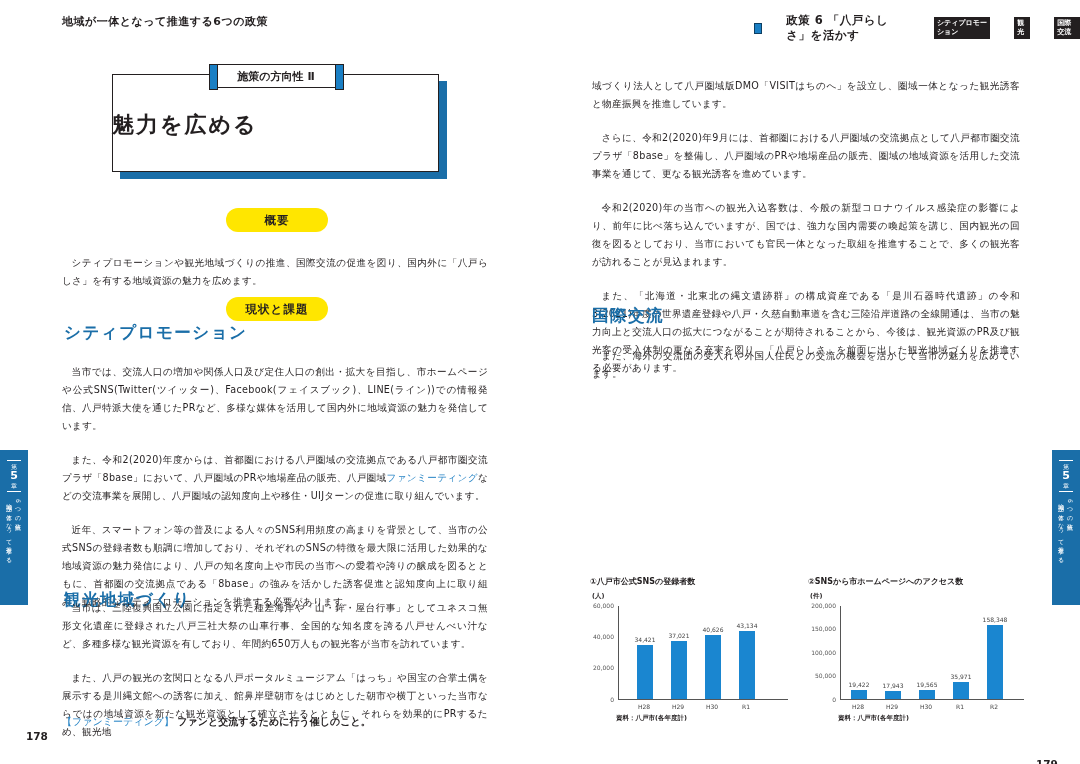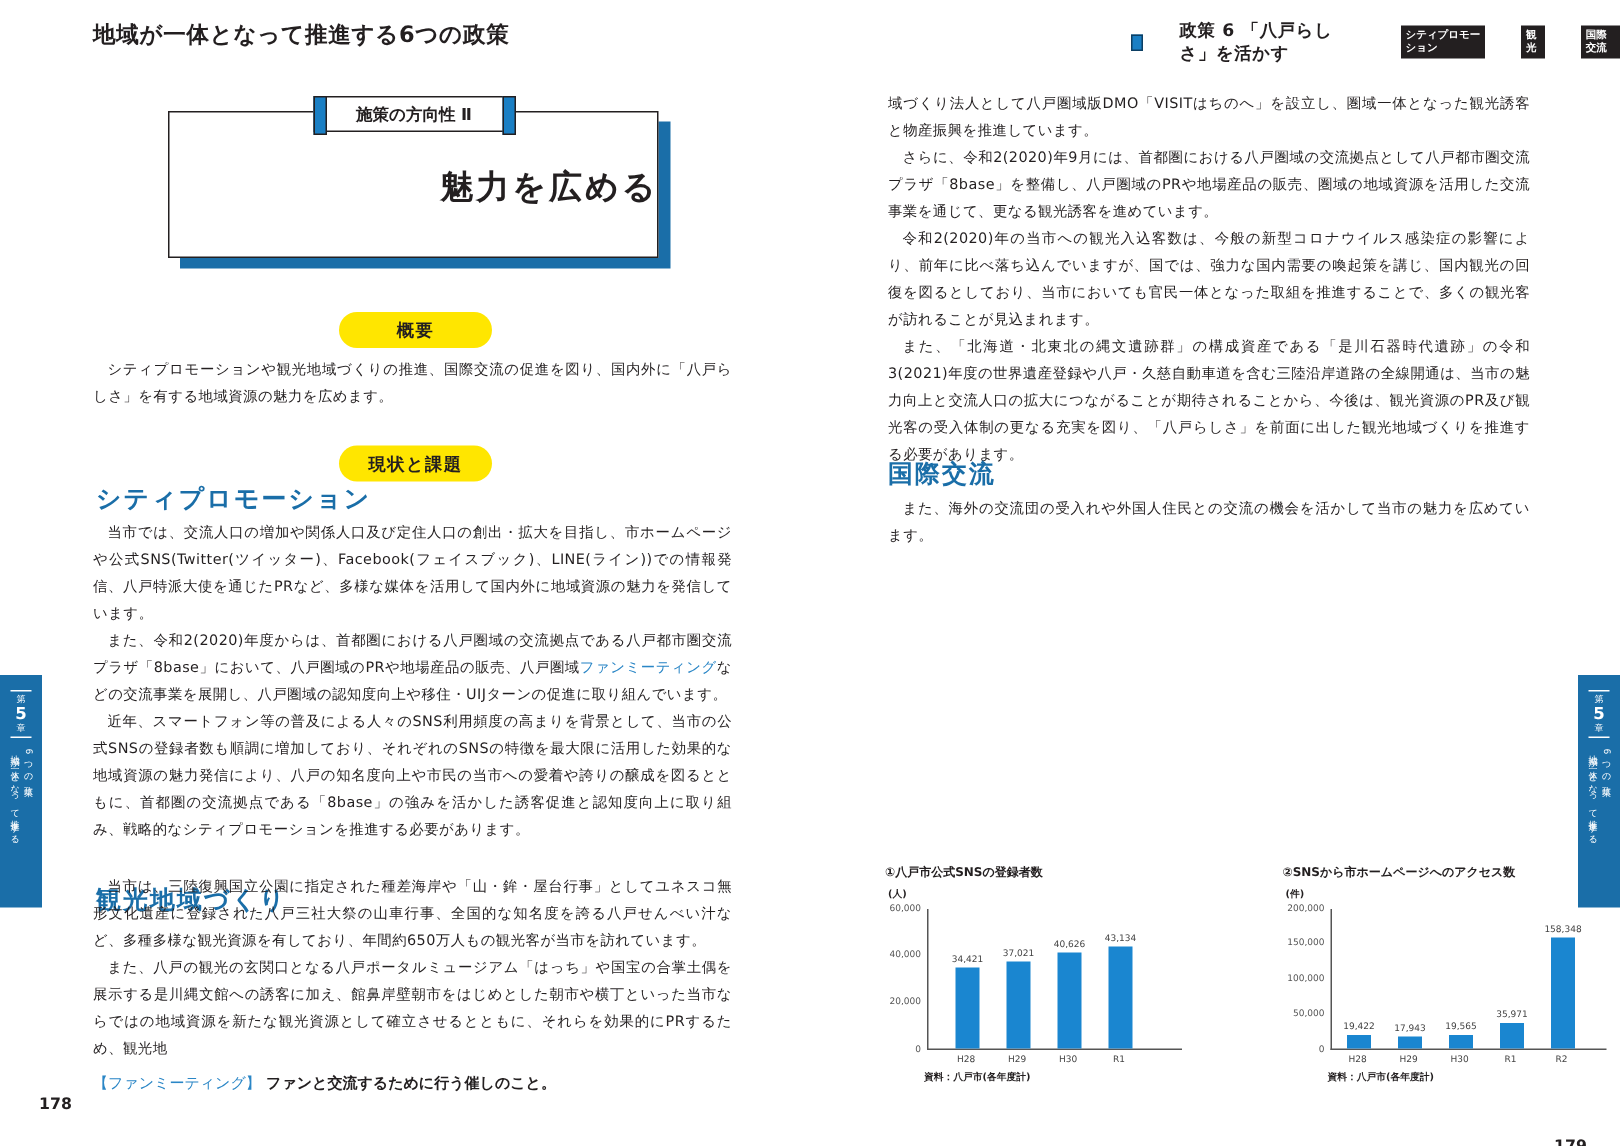"地域が一体となって推進する6つの政策" .running-head-left { font-size: 15px -> 11px }
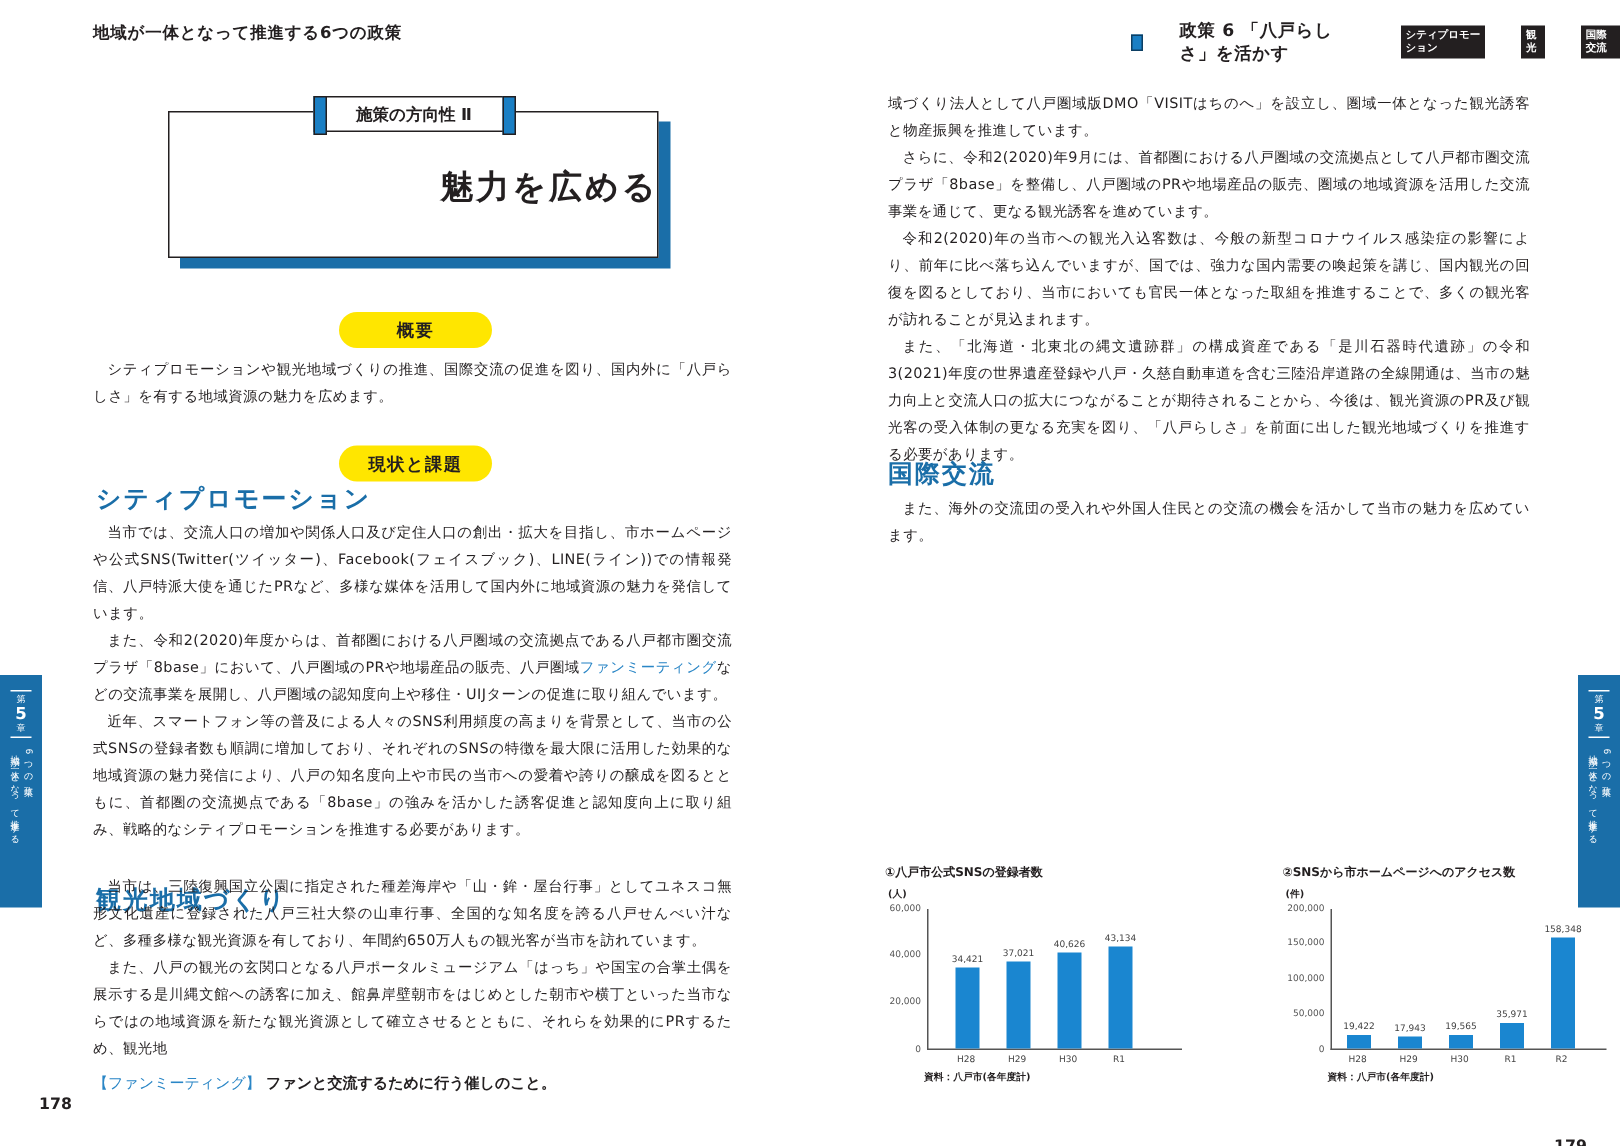"域づくり法人として八戸圏域版DMO「VISITはちのへ」を設立し、圏域一体となっ" .para p { margin-top: none -> 16px }
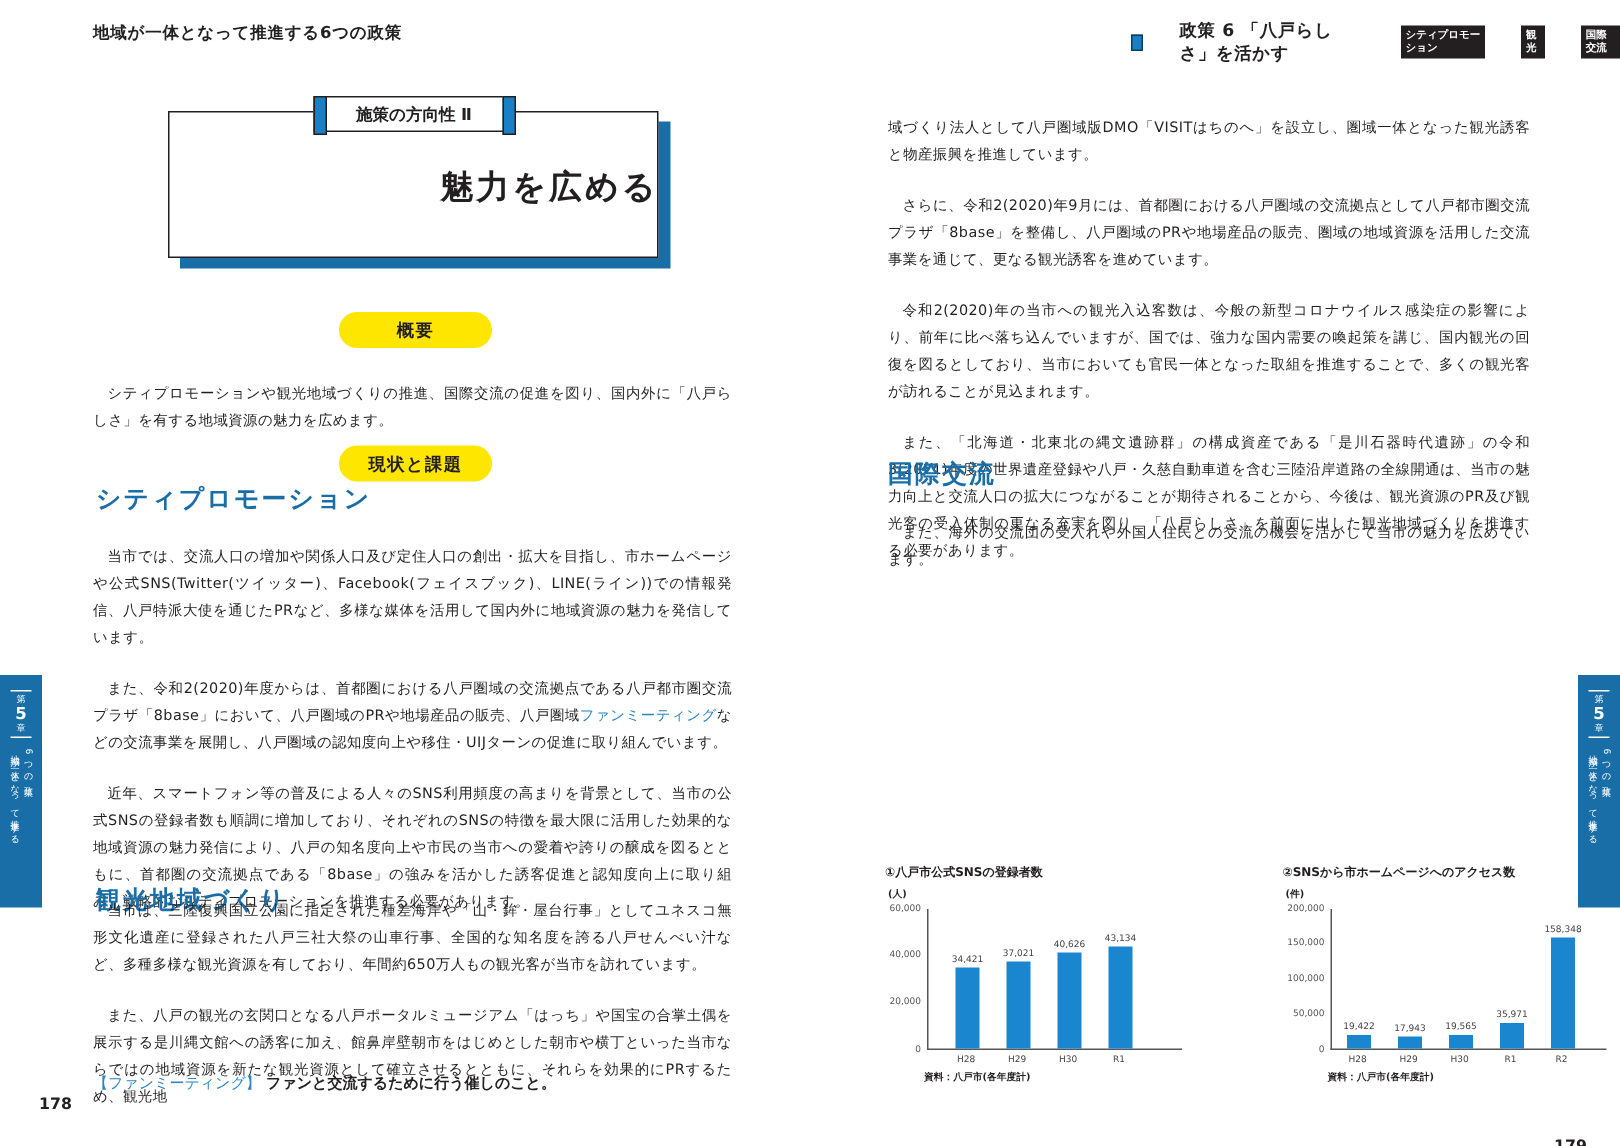"魅力を広める" .title-main { text-align: right -> left }
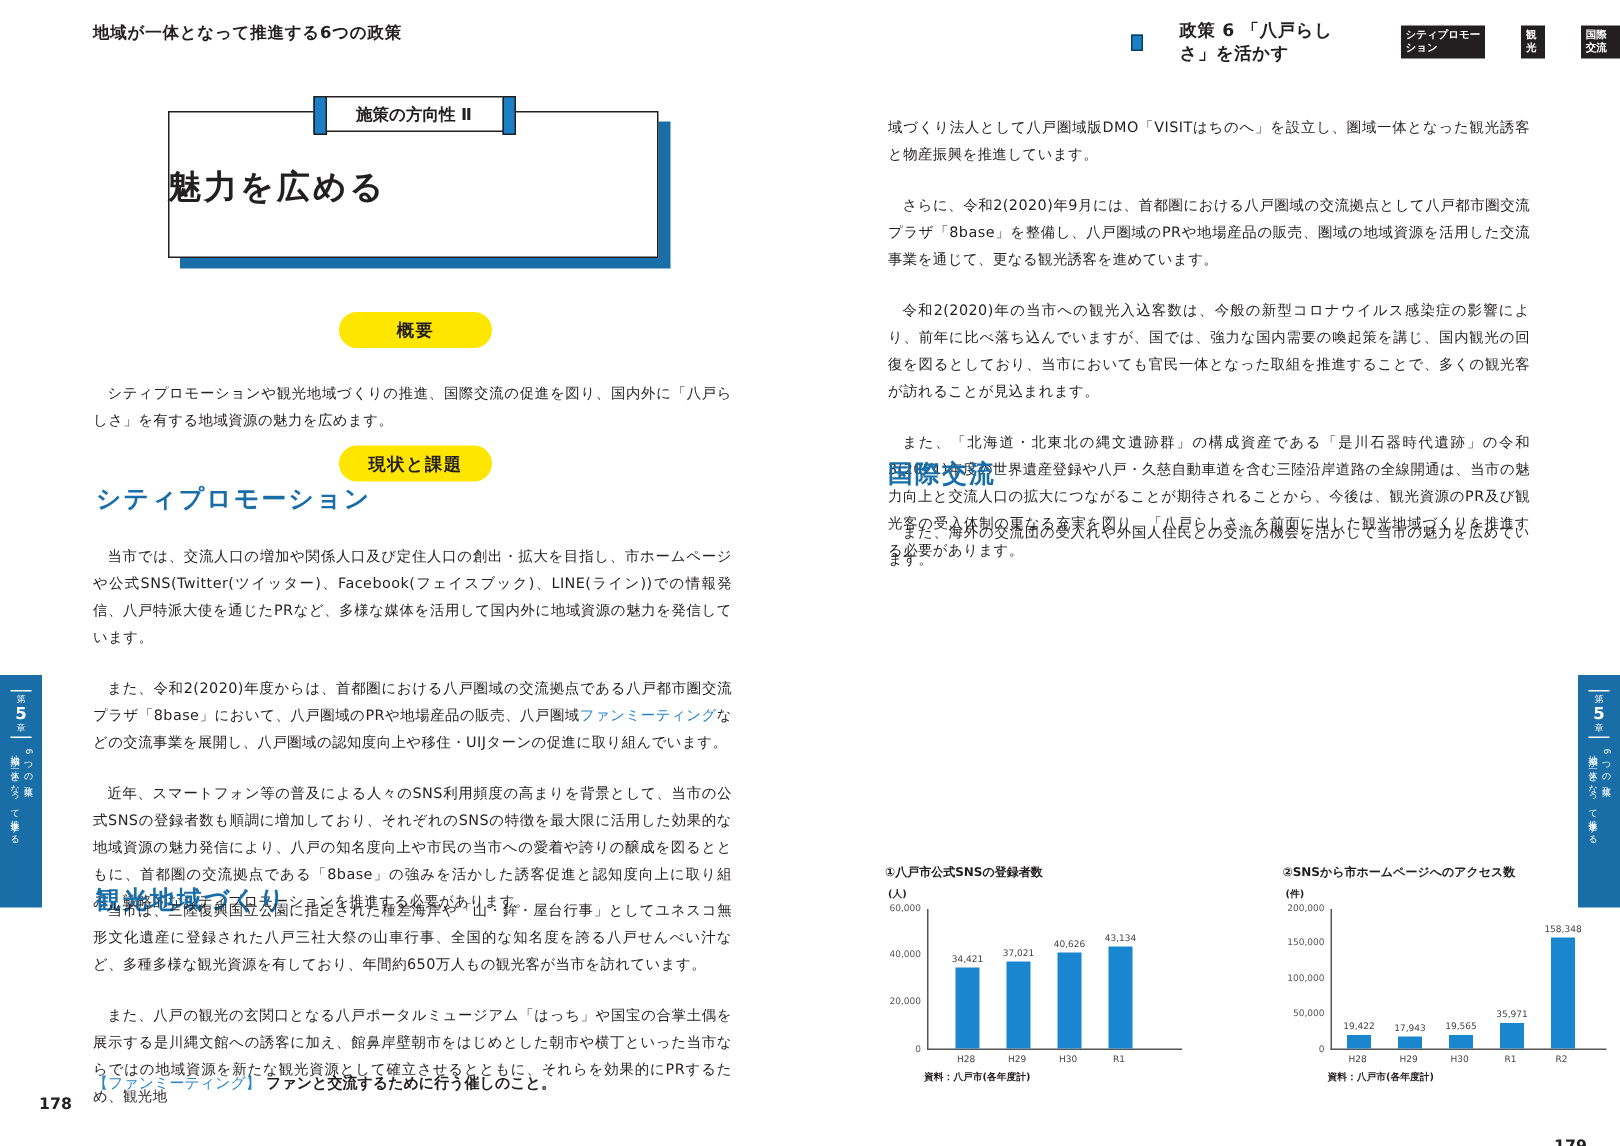"②SNSから市ホームページへのアクセス数" div.chart { margin-left: 47px -> none }
